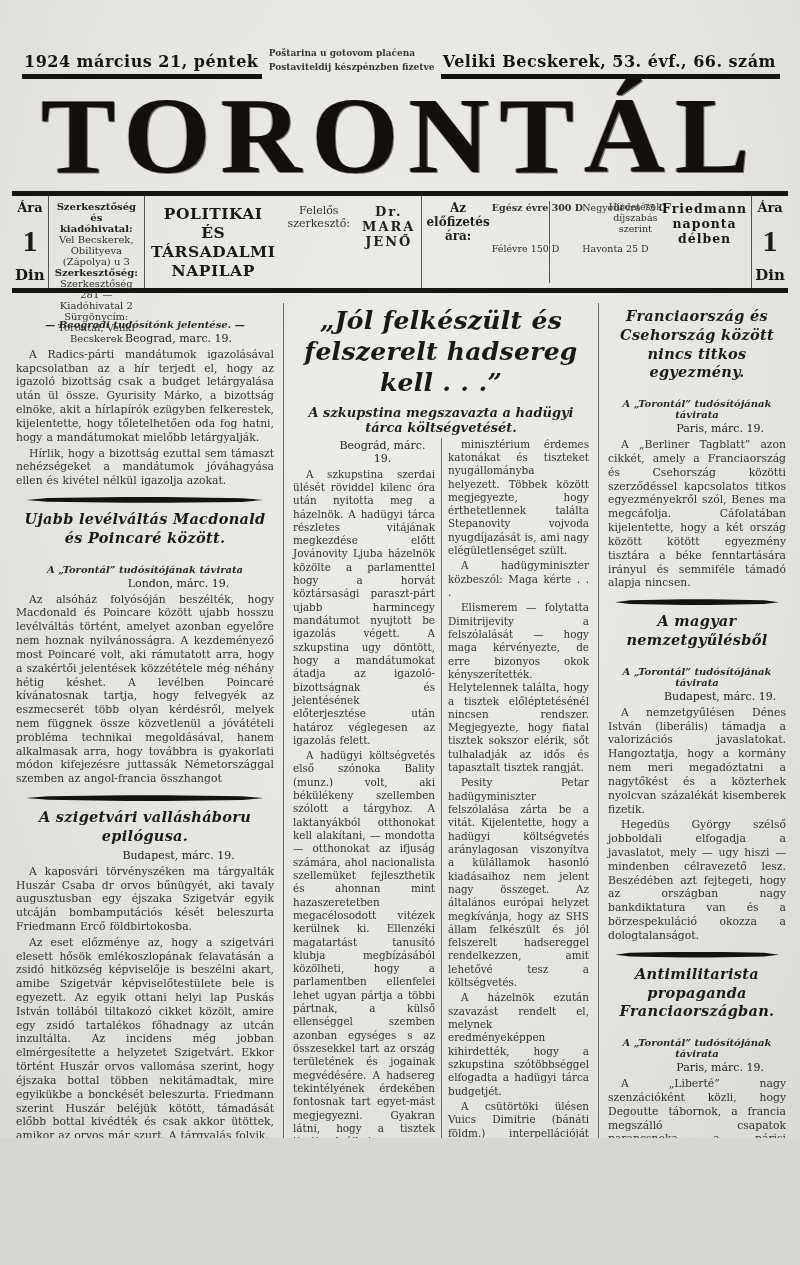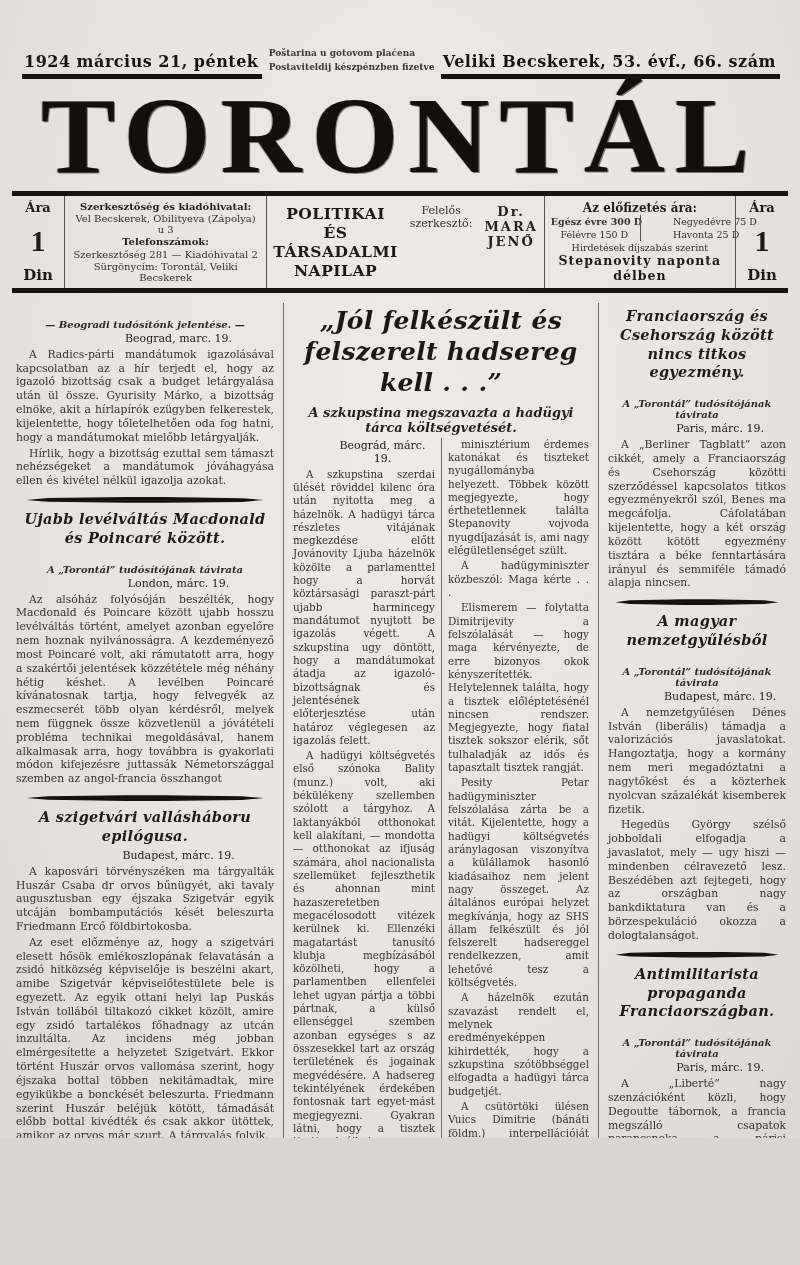"Az előfizetés ára:" .ib-subs { flex-direction: column -> row }
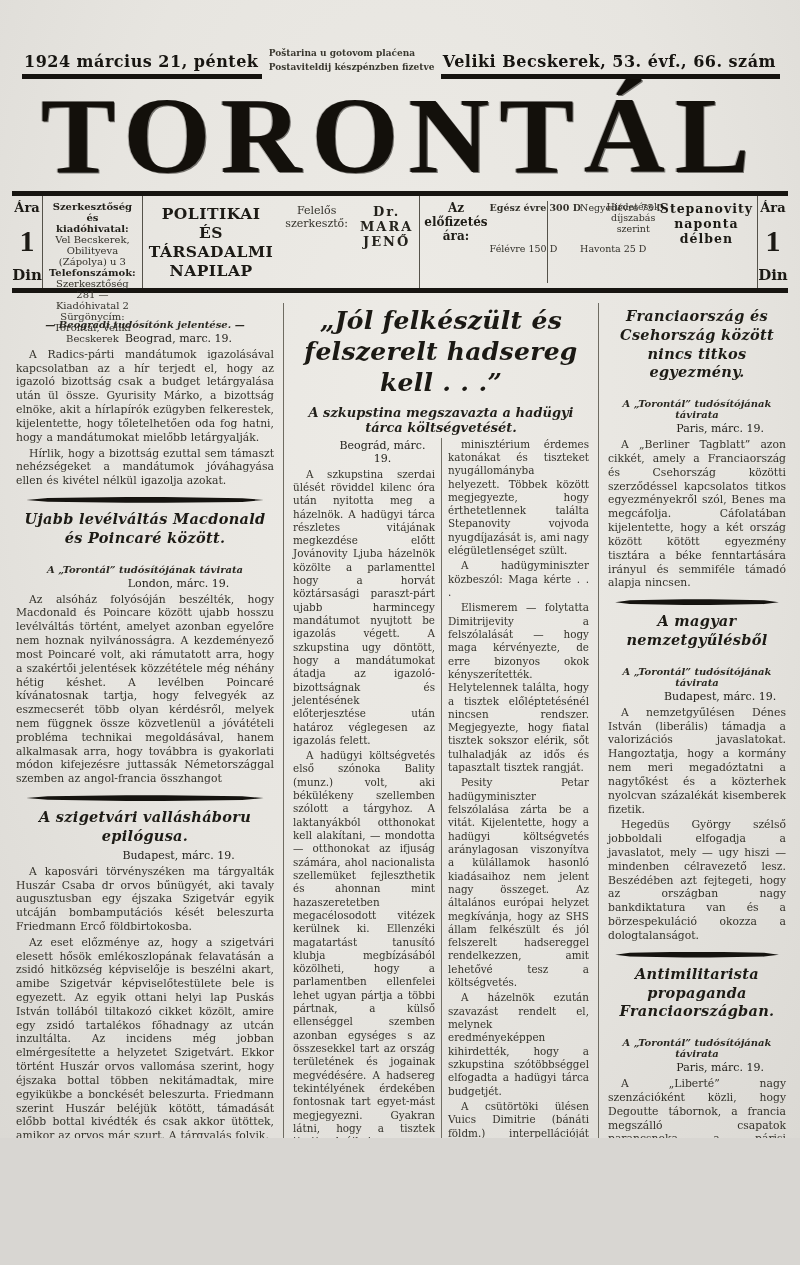"Stepanovity naponta délben" div.ib-appears { text: Stepanovity -> Friedmann }
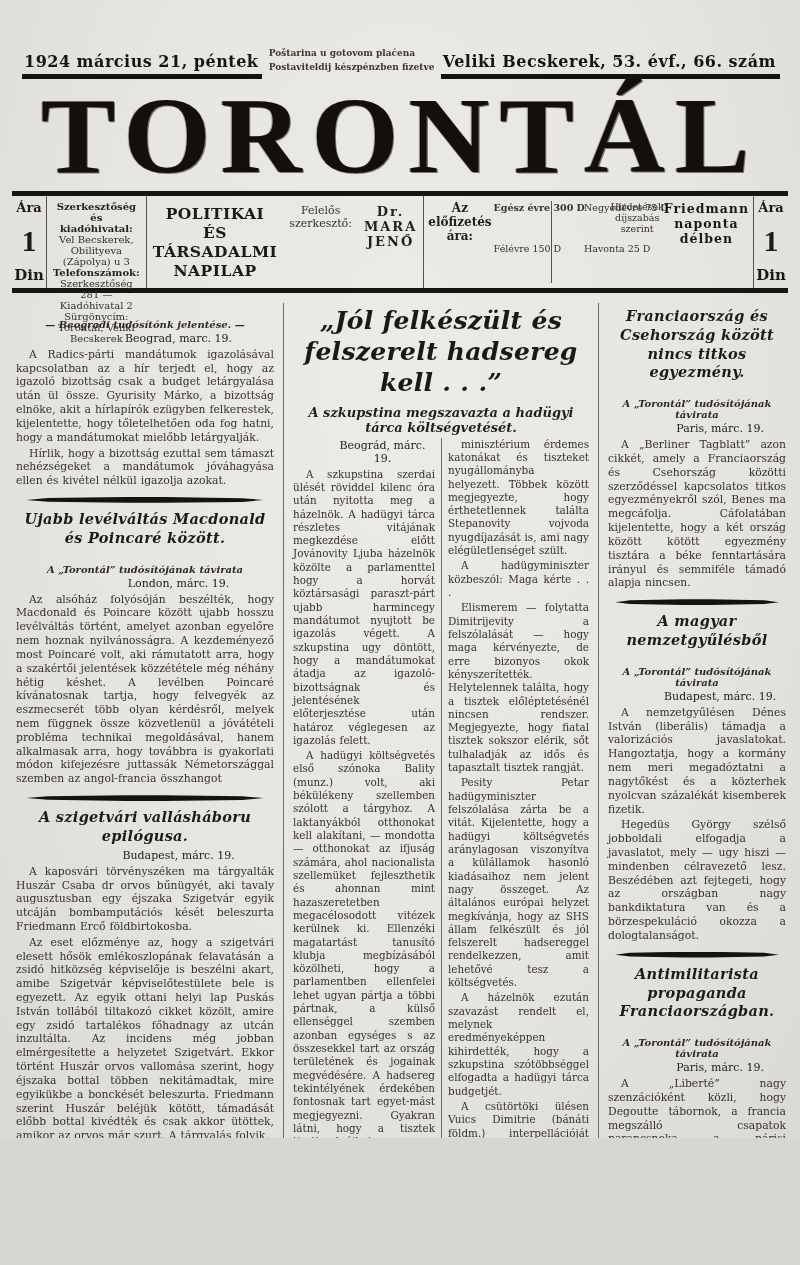"Telefonszámok:" div.strong { text: Telefonszámok -> Szerkesztőség }
